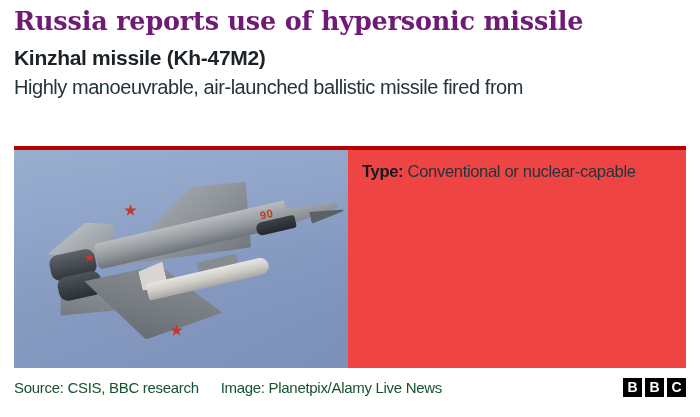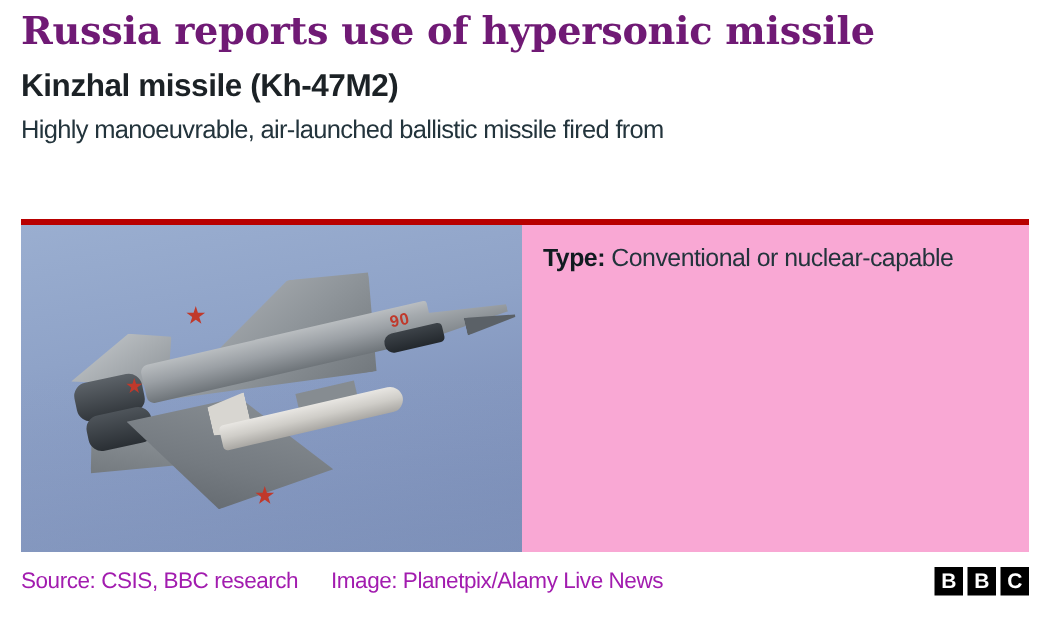"Highly manoeuvrable, air-launched" .standfirst { font-size: 17px -> 20px }
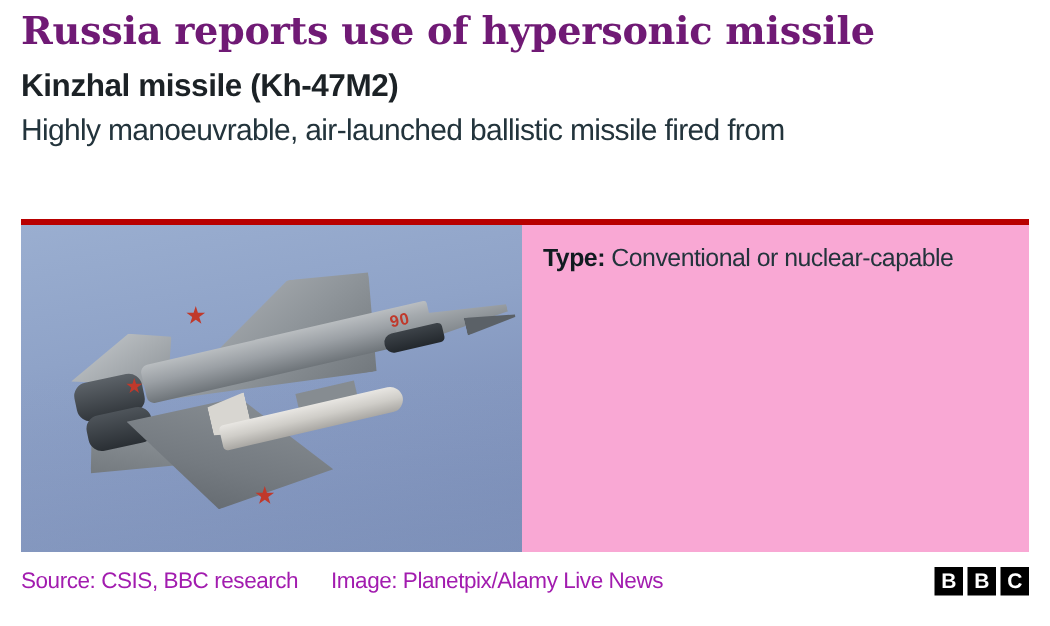"Type: Conventional or nuclear-capable" .specs { background: #f9a8d4 -> #ef4444 }
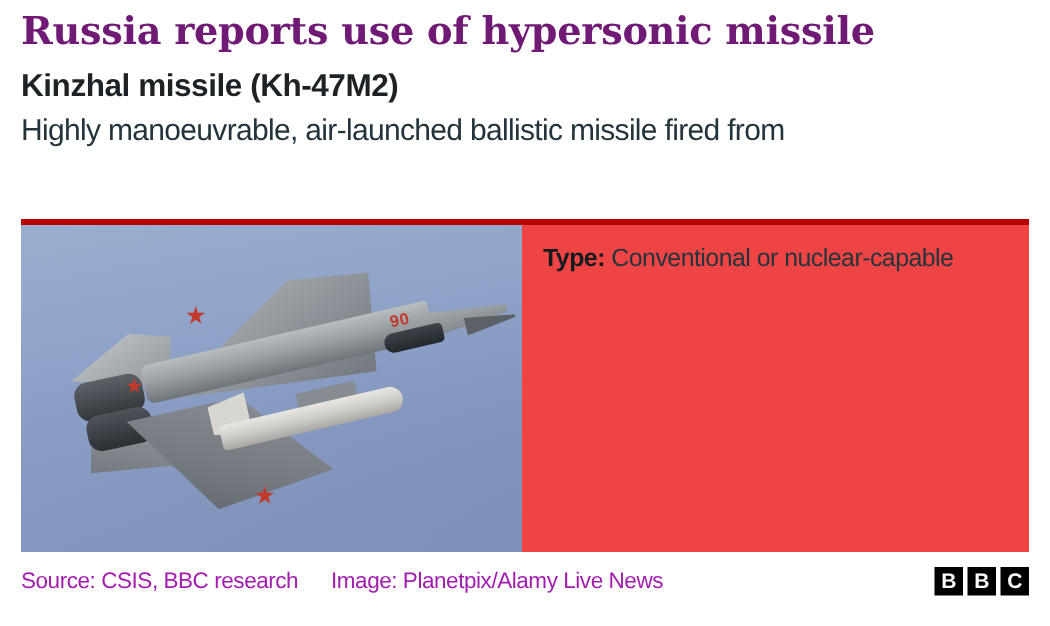"Source: CSIS, BBC research Image:" .credit { color: #a21caf -> #14532d }
